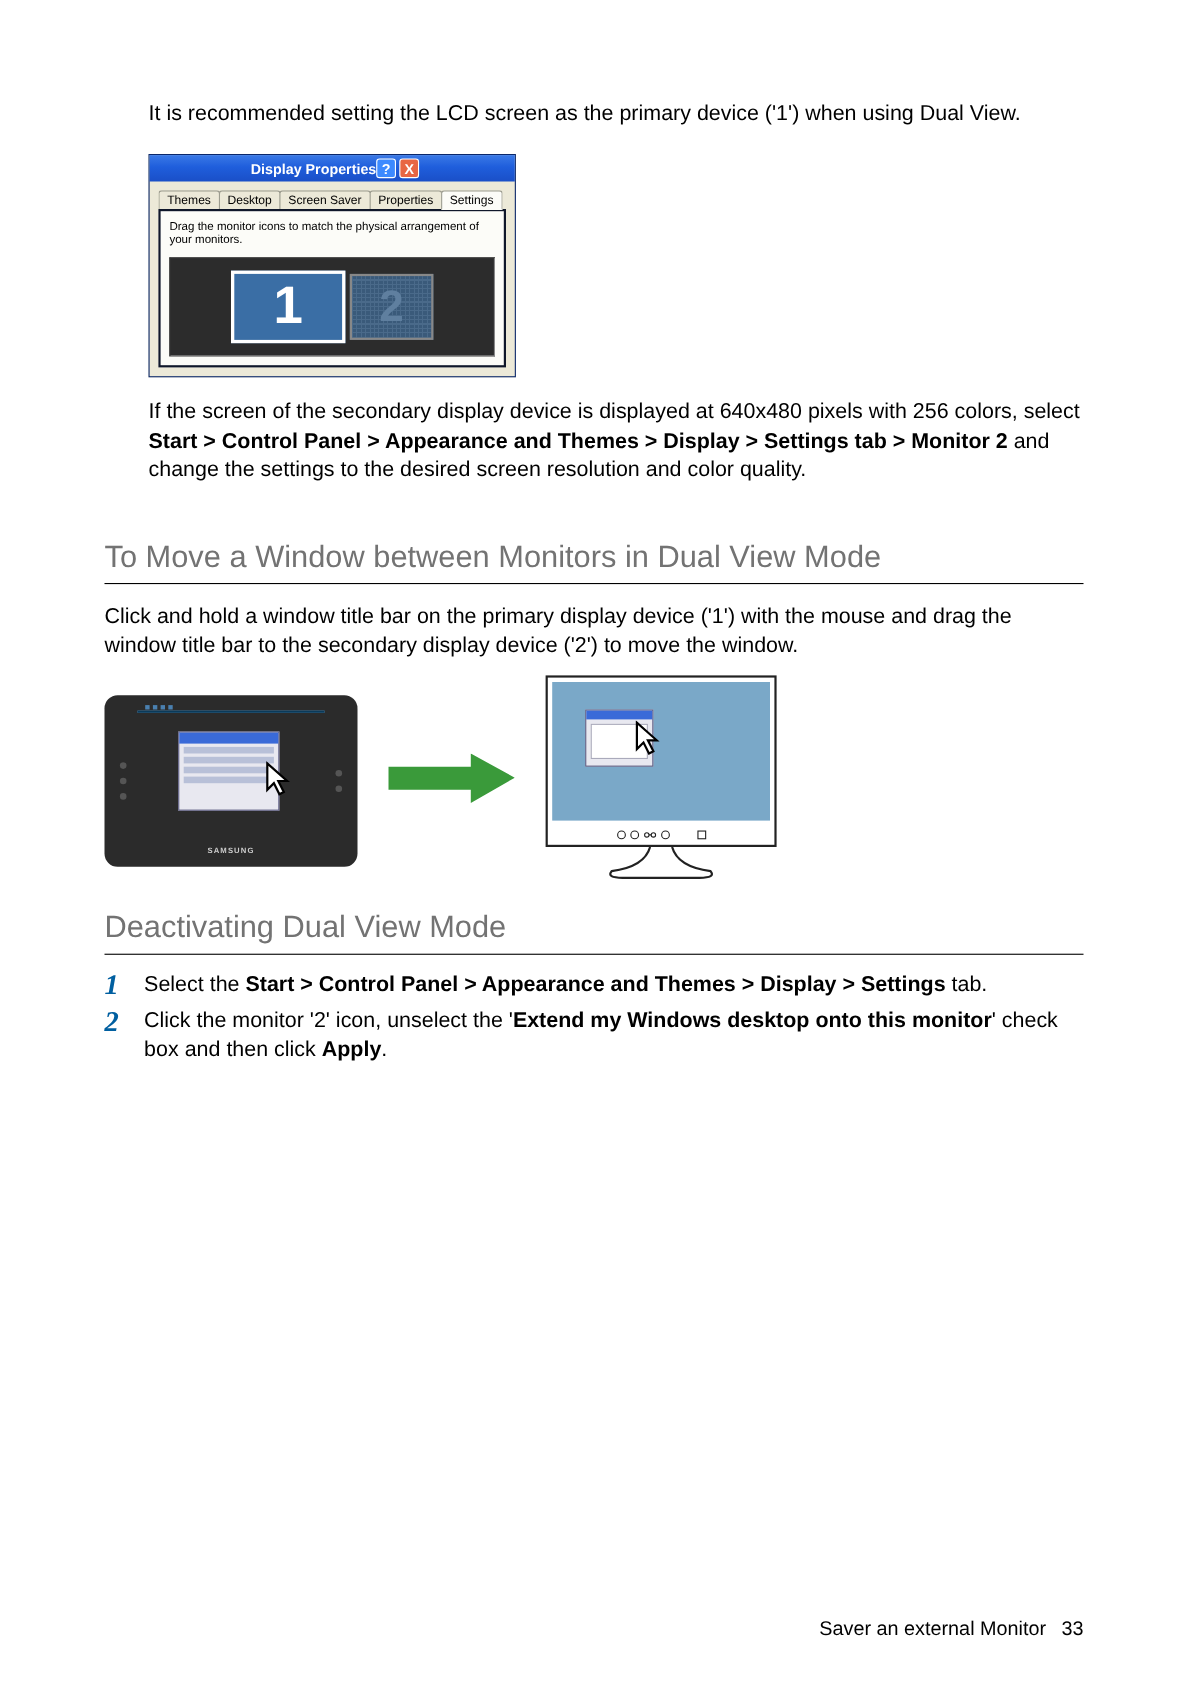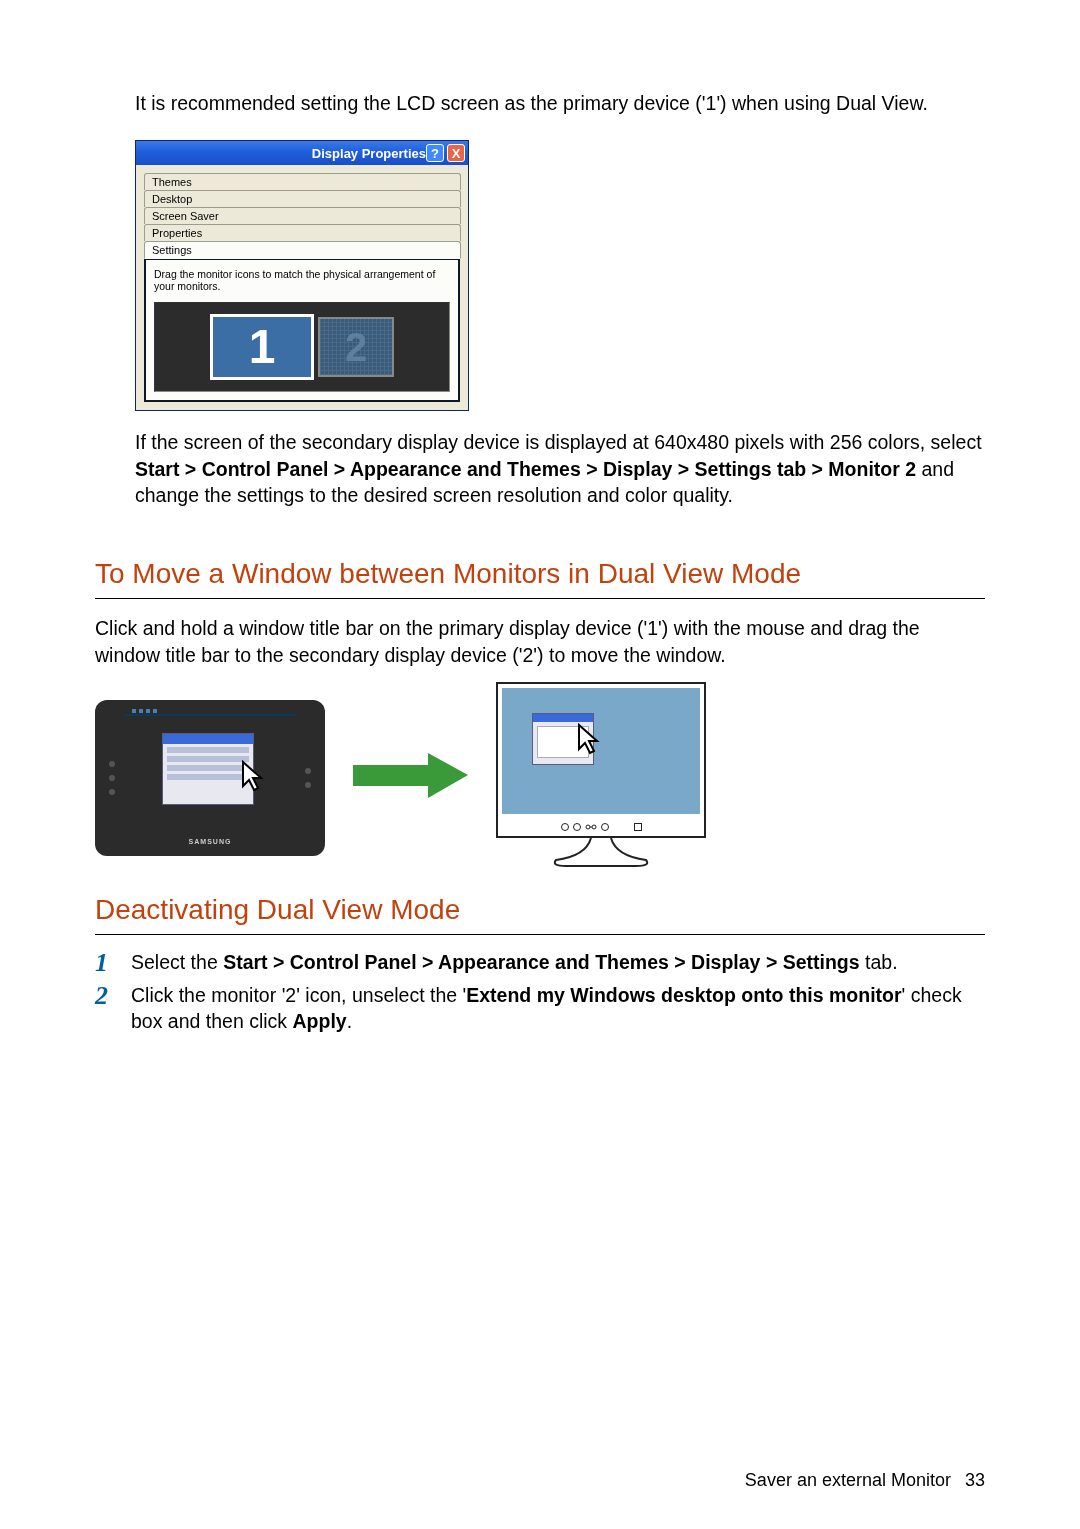"Display Properties" .dp-titlebar { justify-content: flex-end -> center }
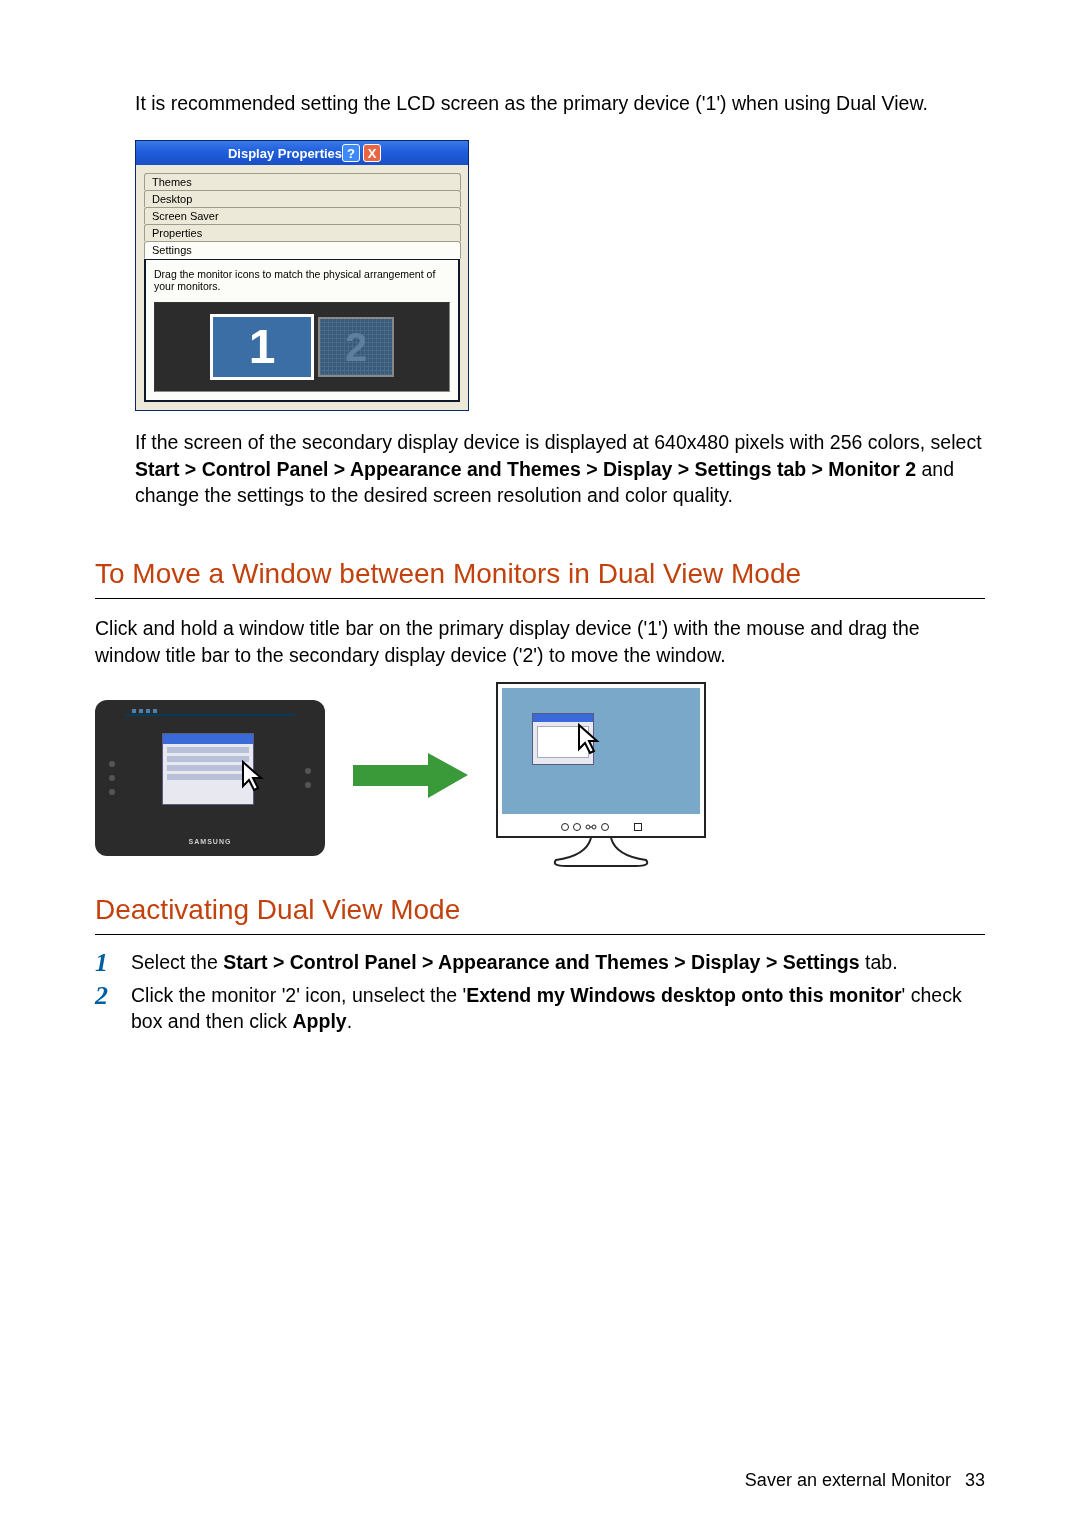"Themes" .dp-tabs { flex-direction: column -> none }
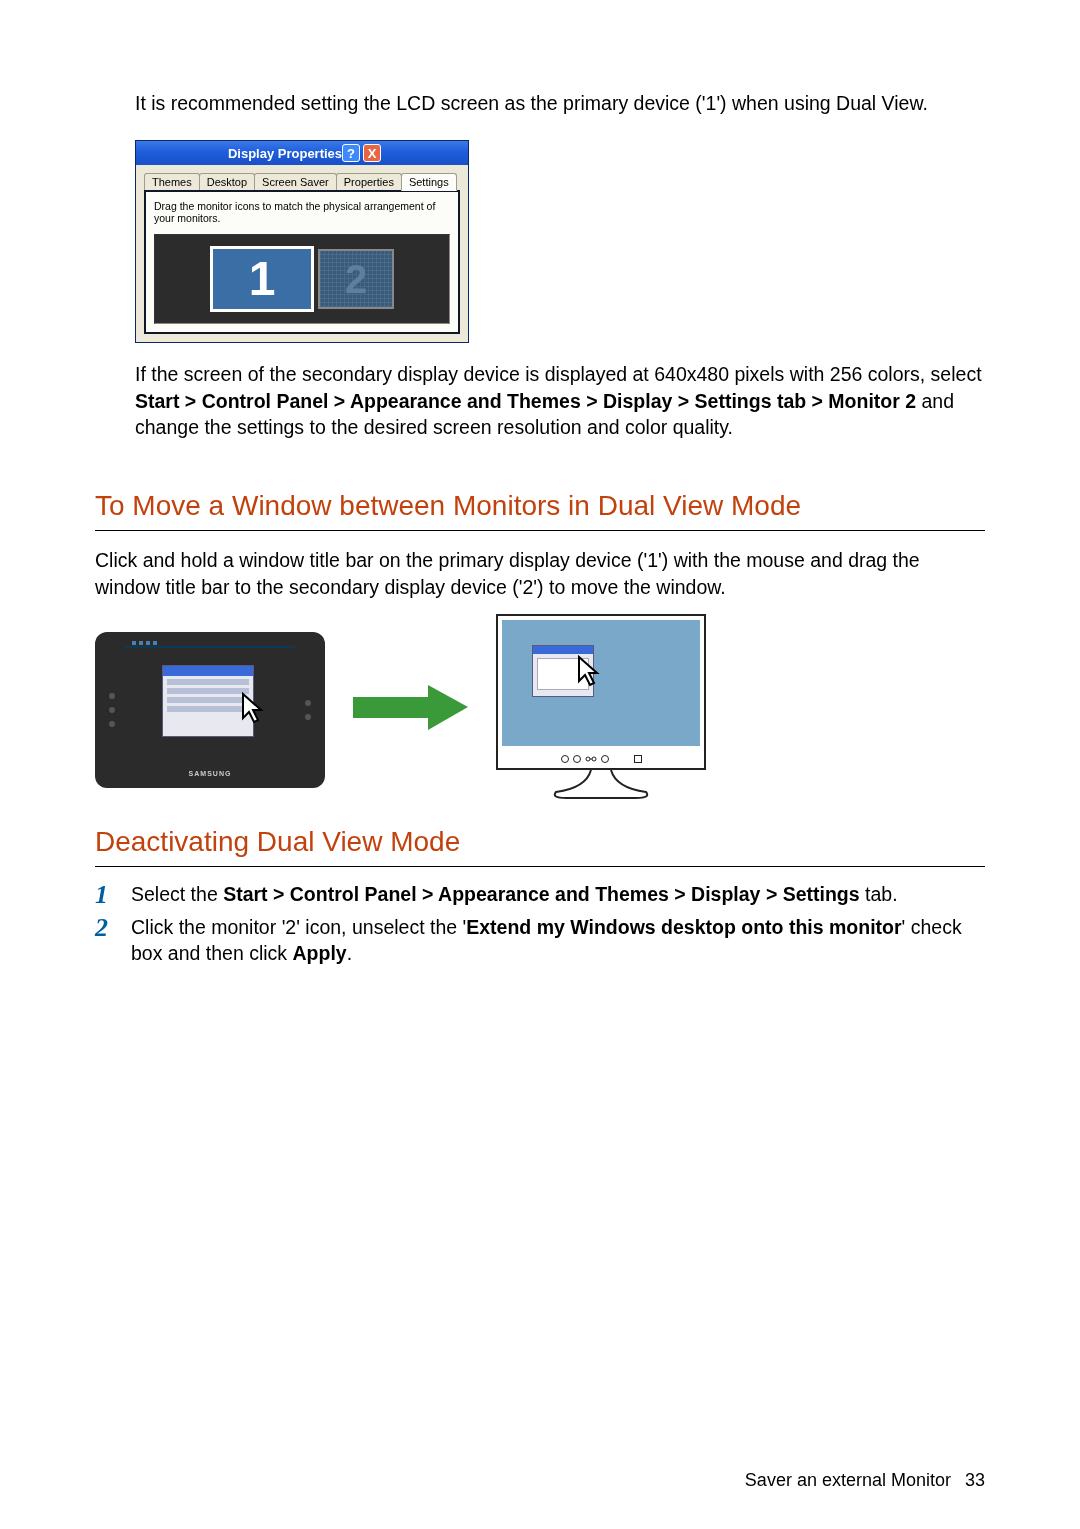"To Move a Window between" h2 { color: #c2410c -> #737373 }
